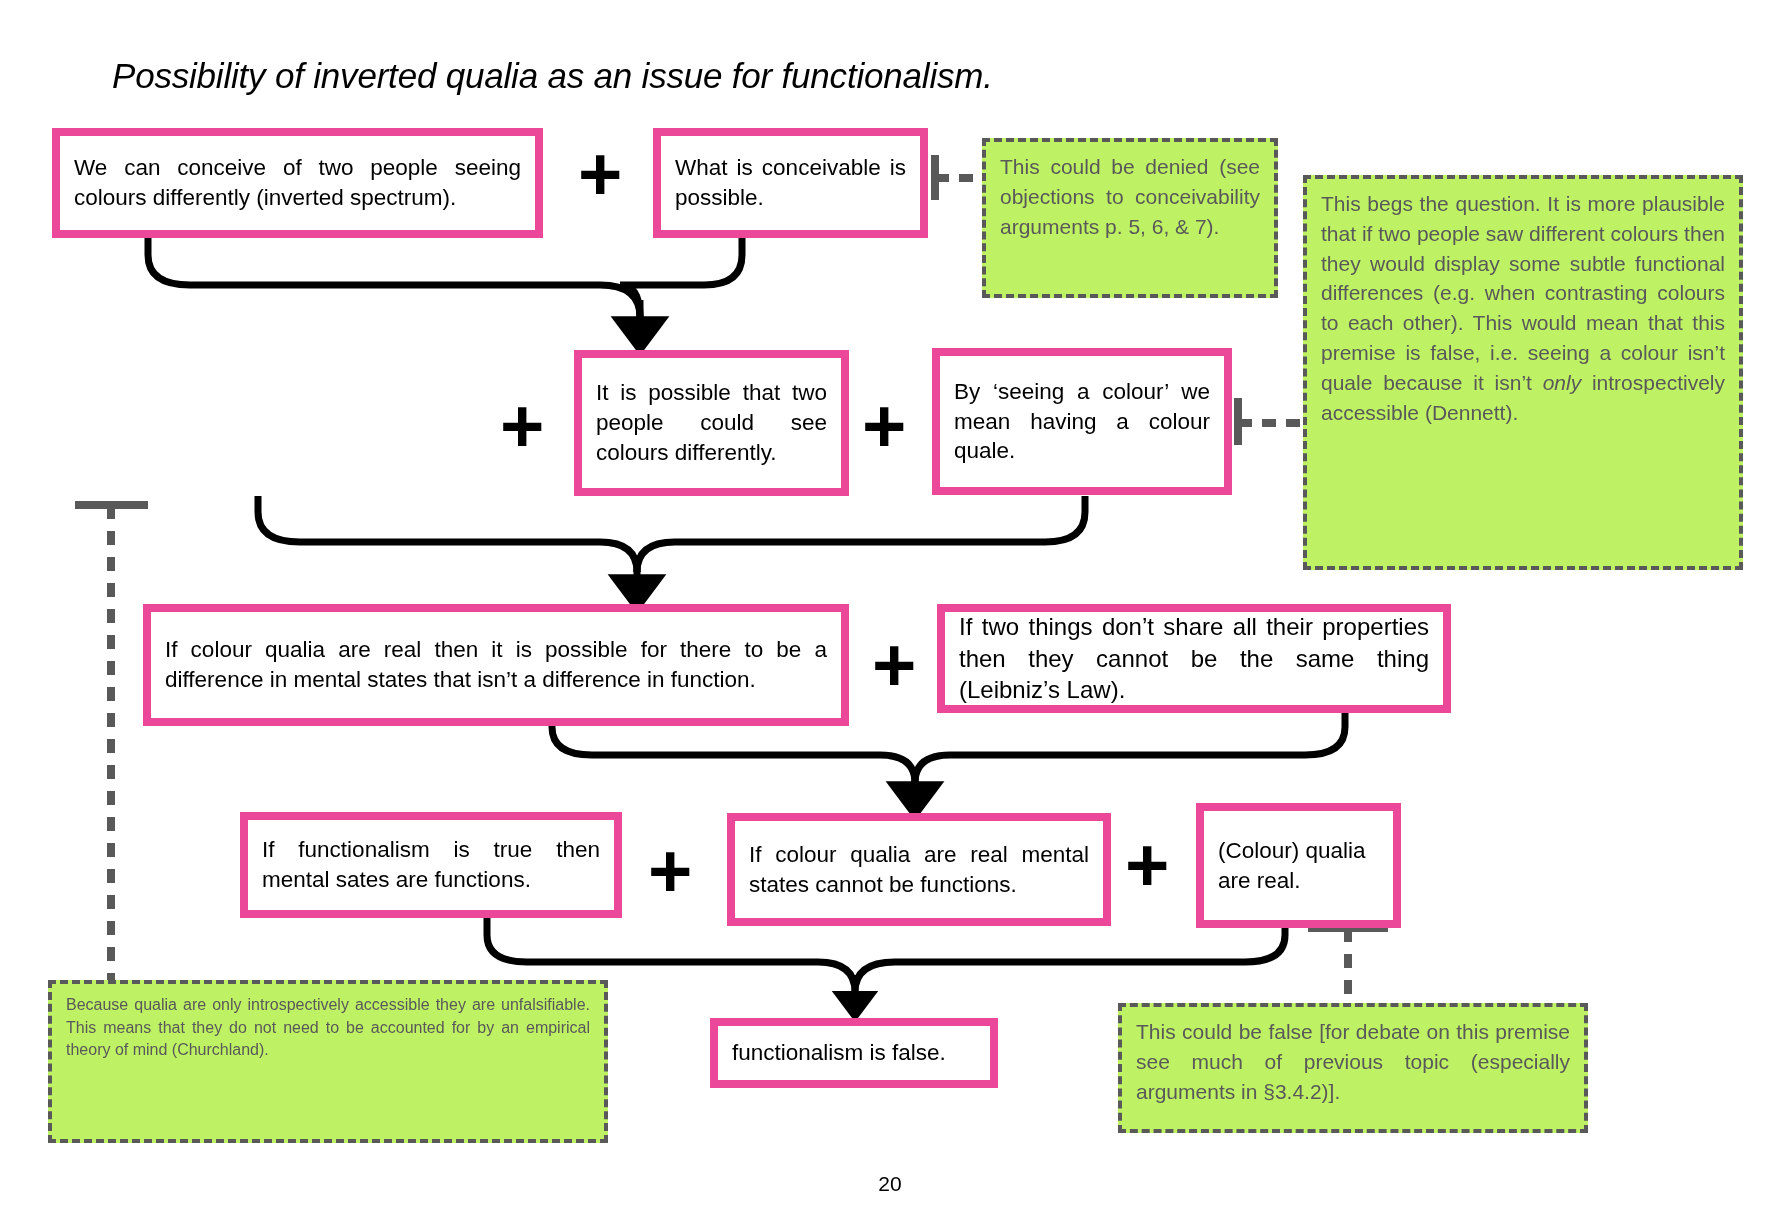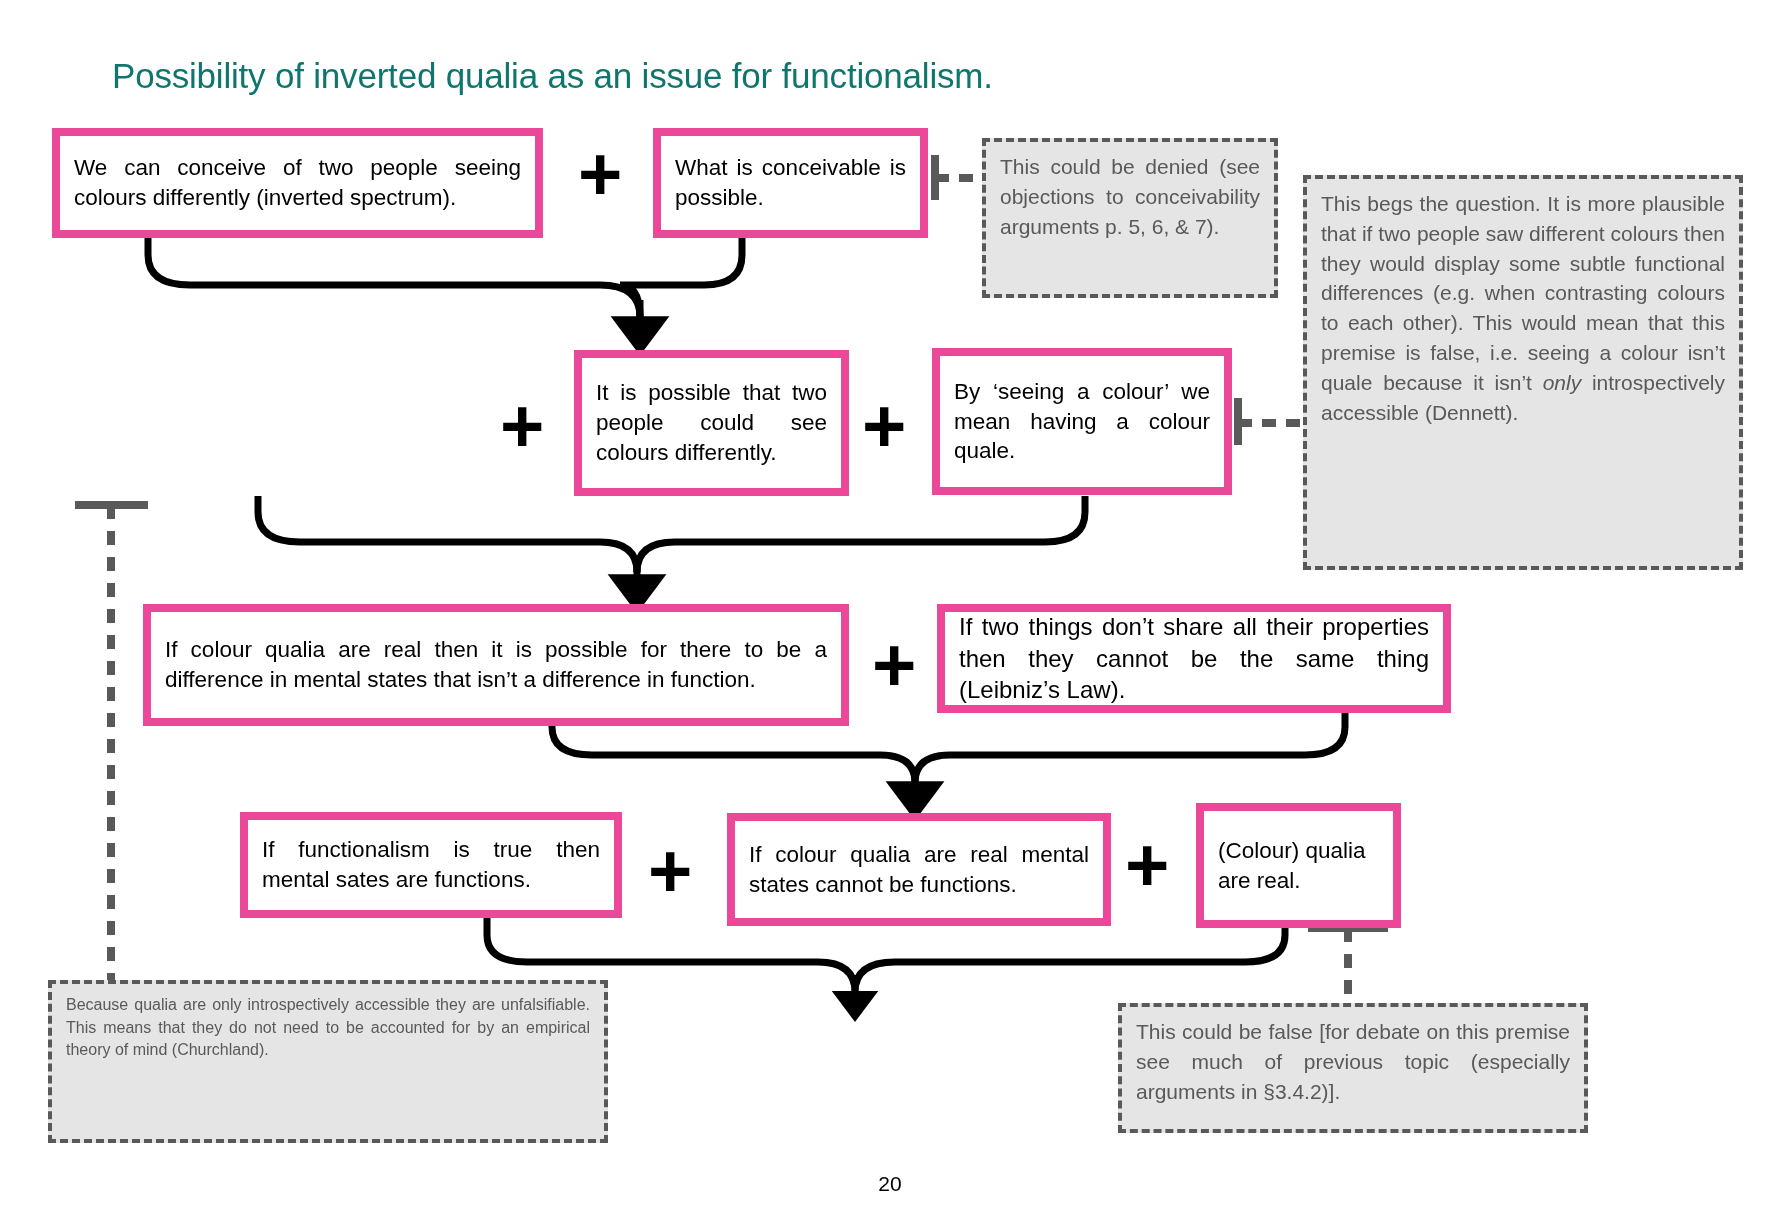"Possibility of inverted qualia as" .title { color: #0f766e -> #000000; font-style: none -> italic }
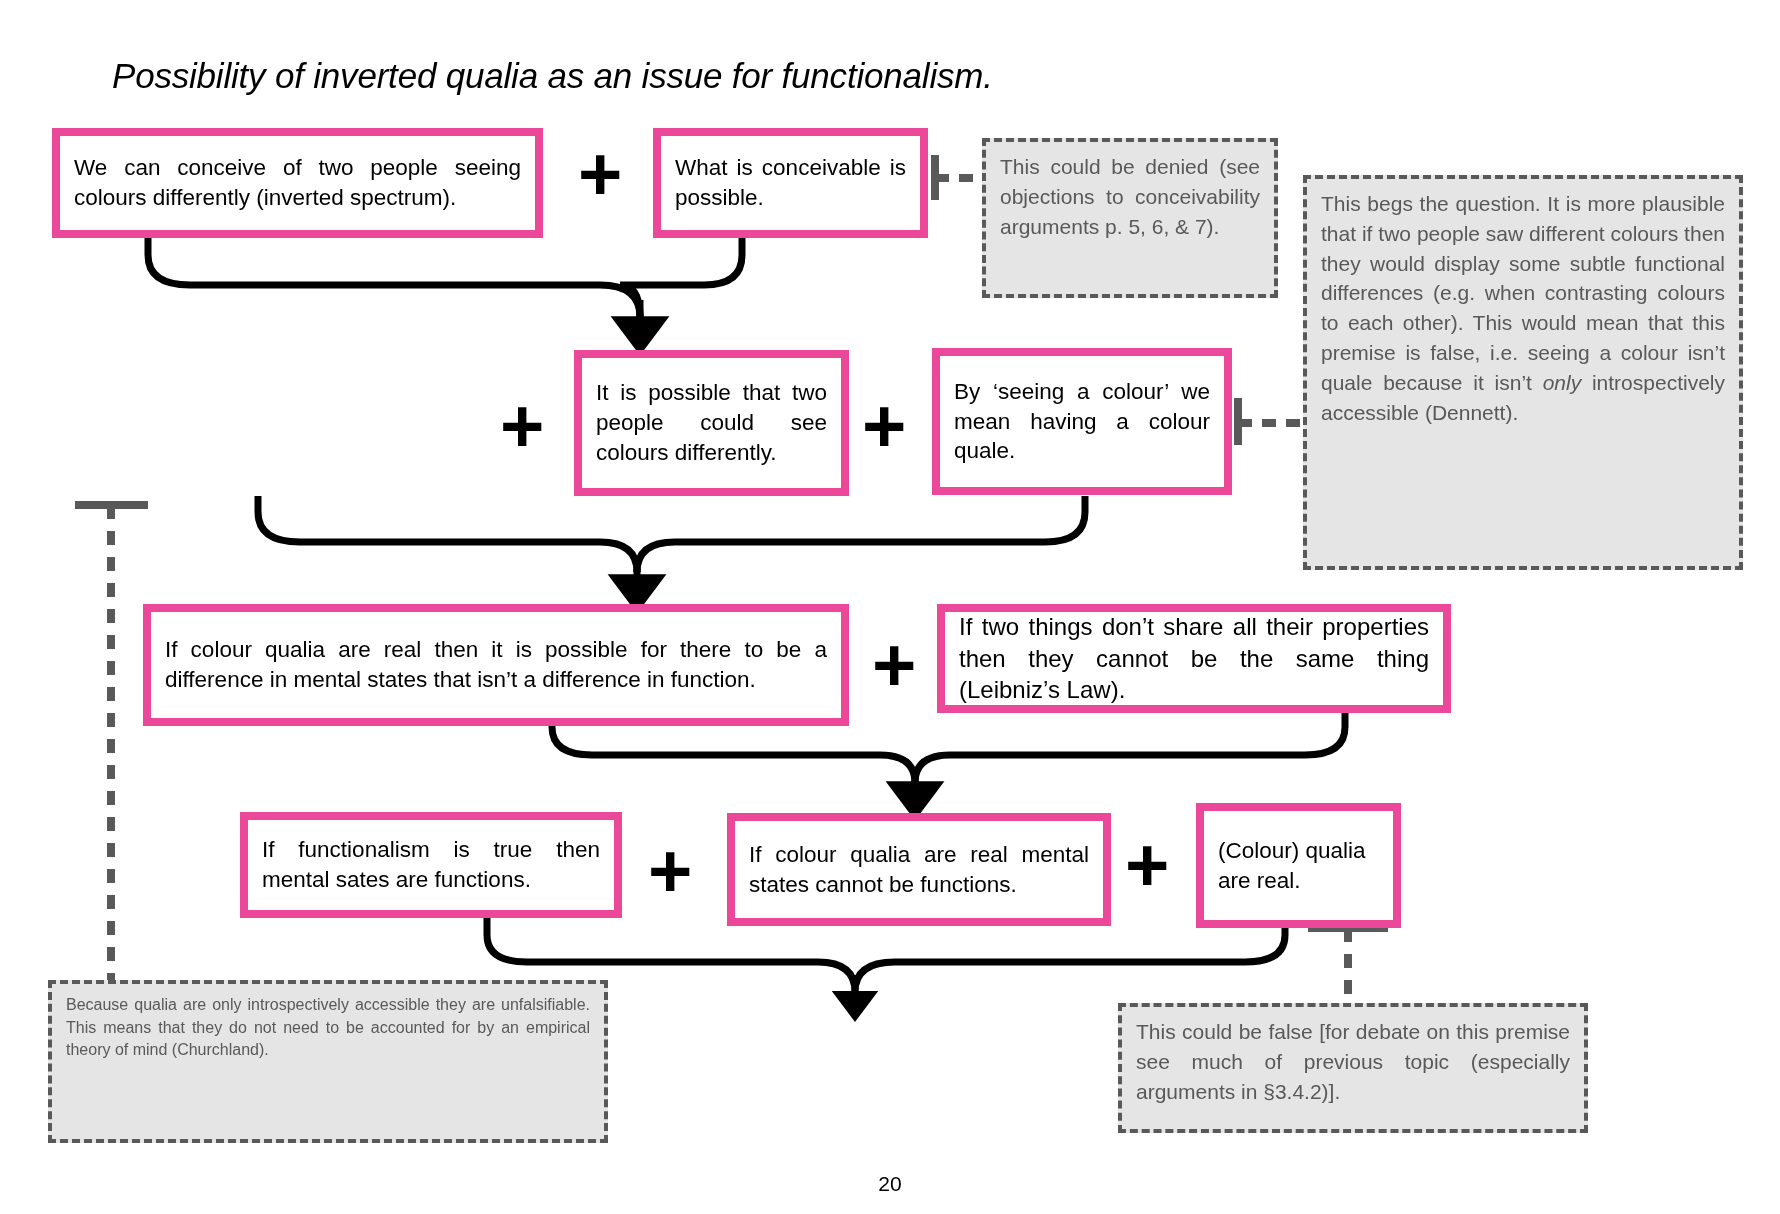"This could be denied (see" .objection { background: #e5e5e5 -> #bef264 }
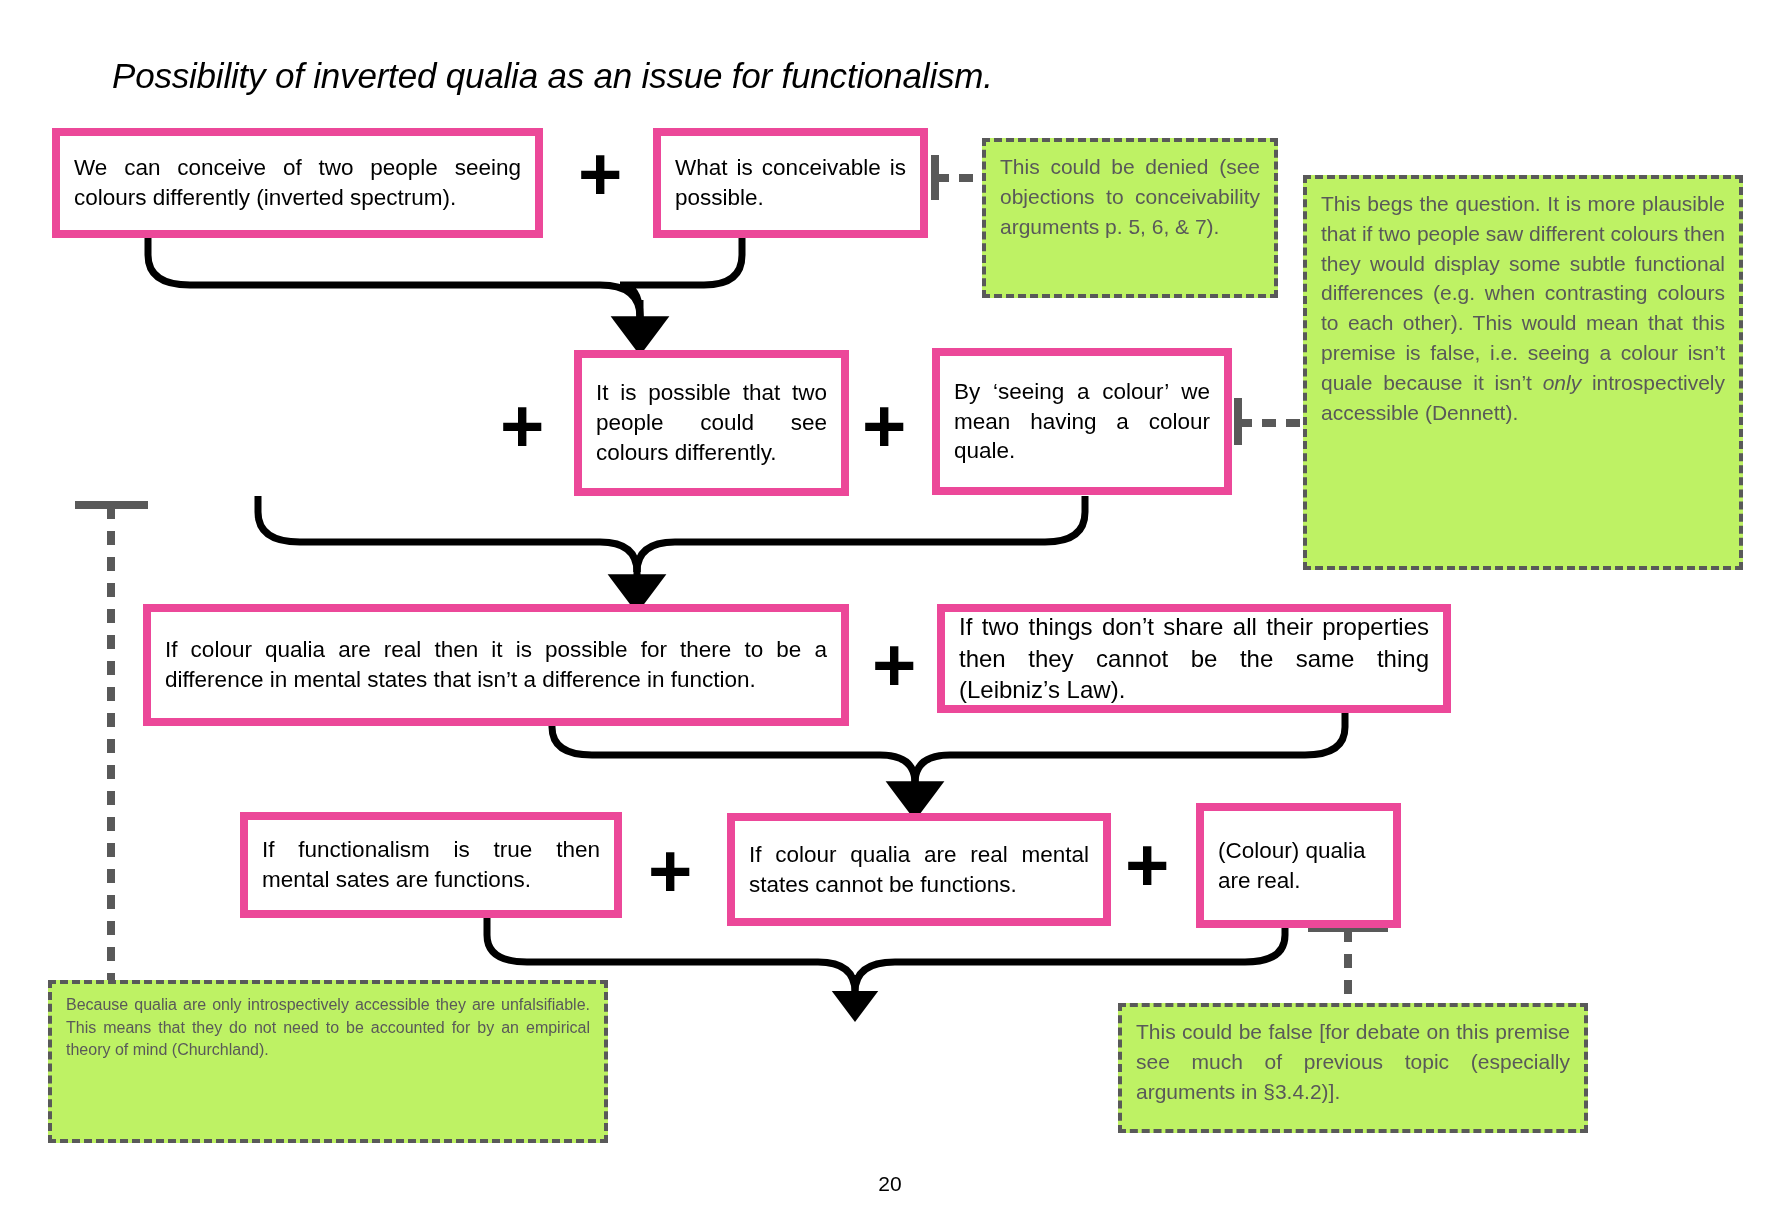"functionalism is false." div.claim { html: none -> <div> <span>functionalism is false.</span> </div> }
